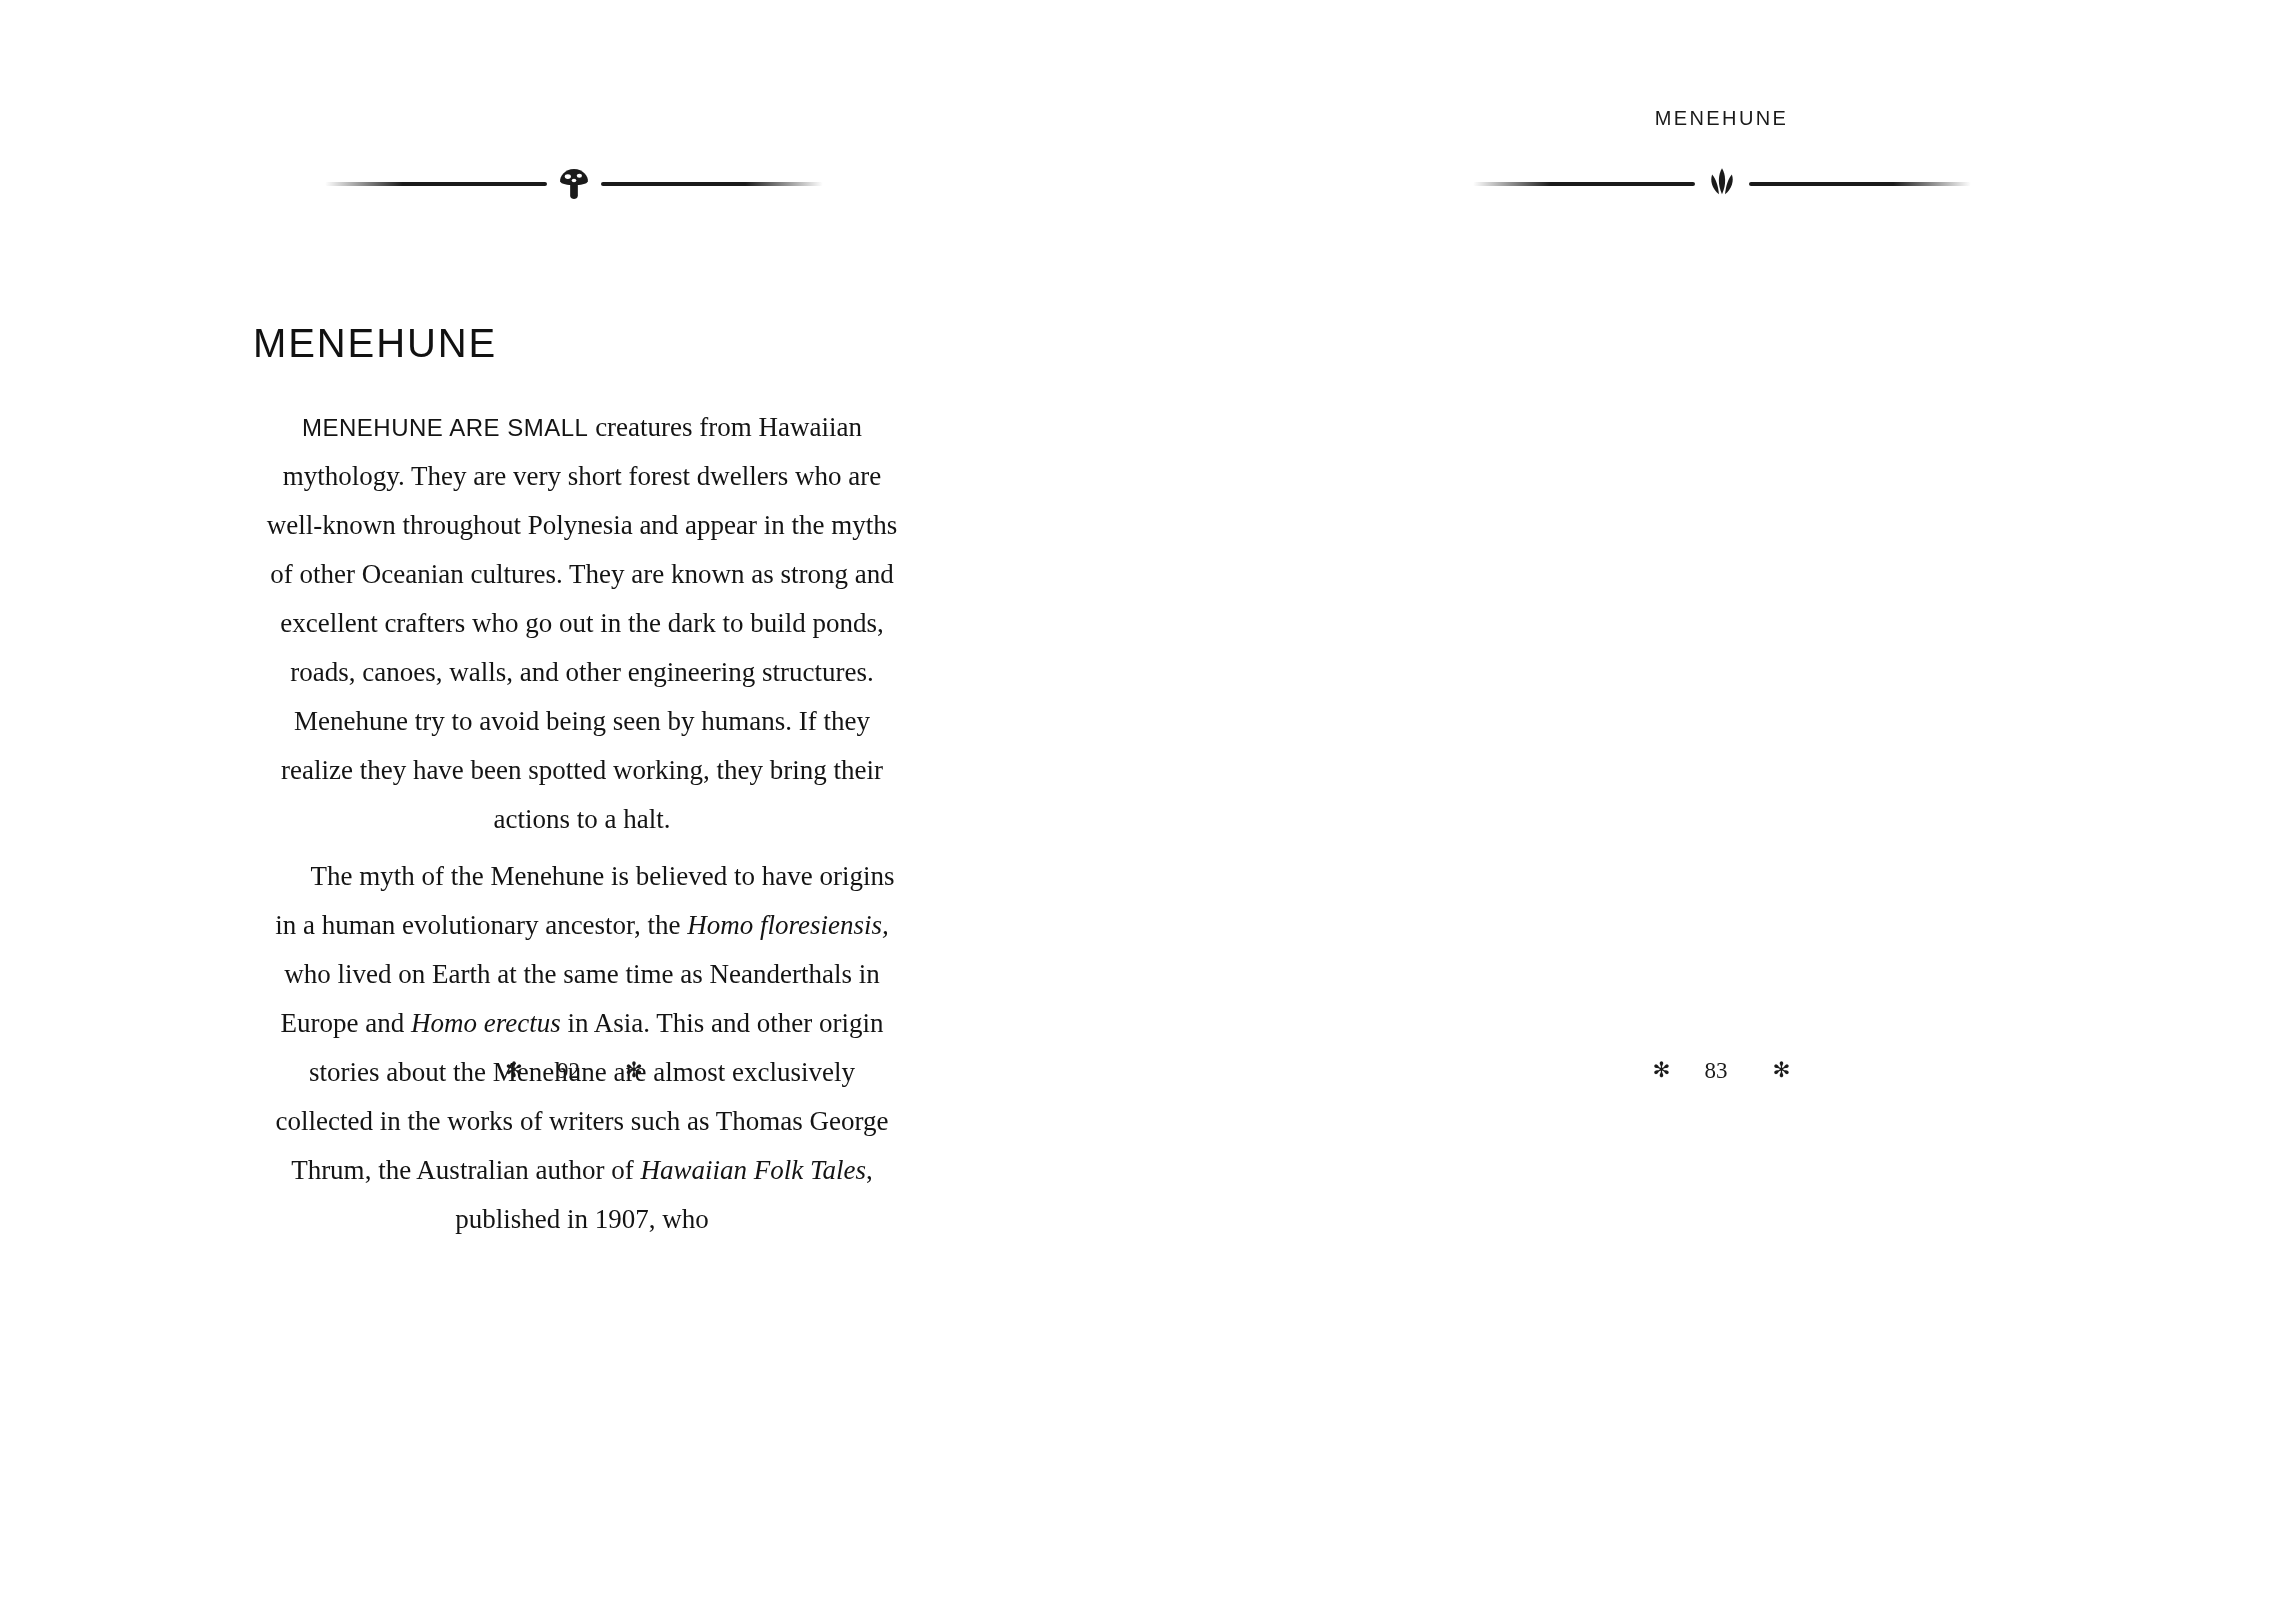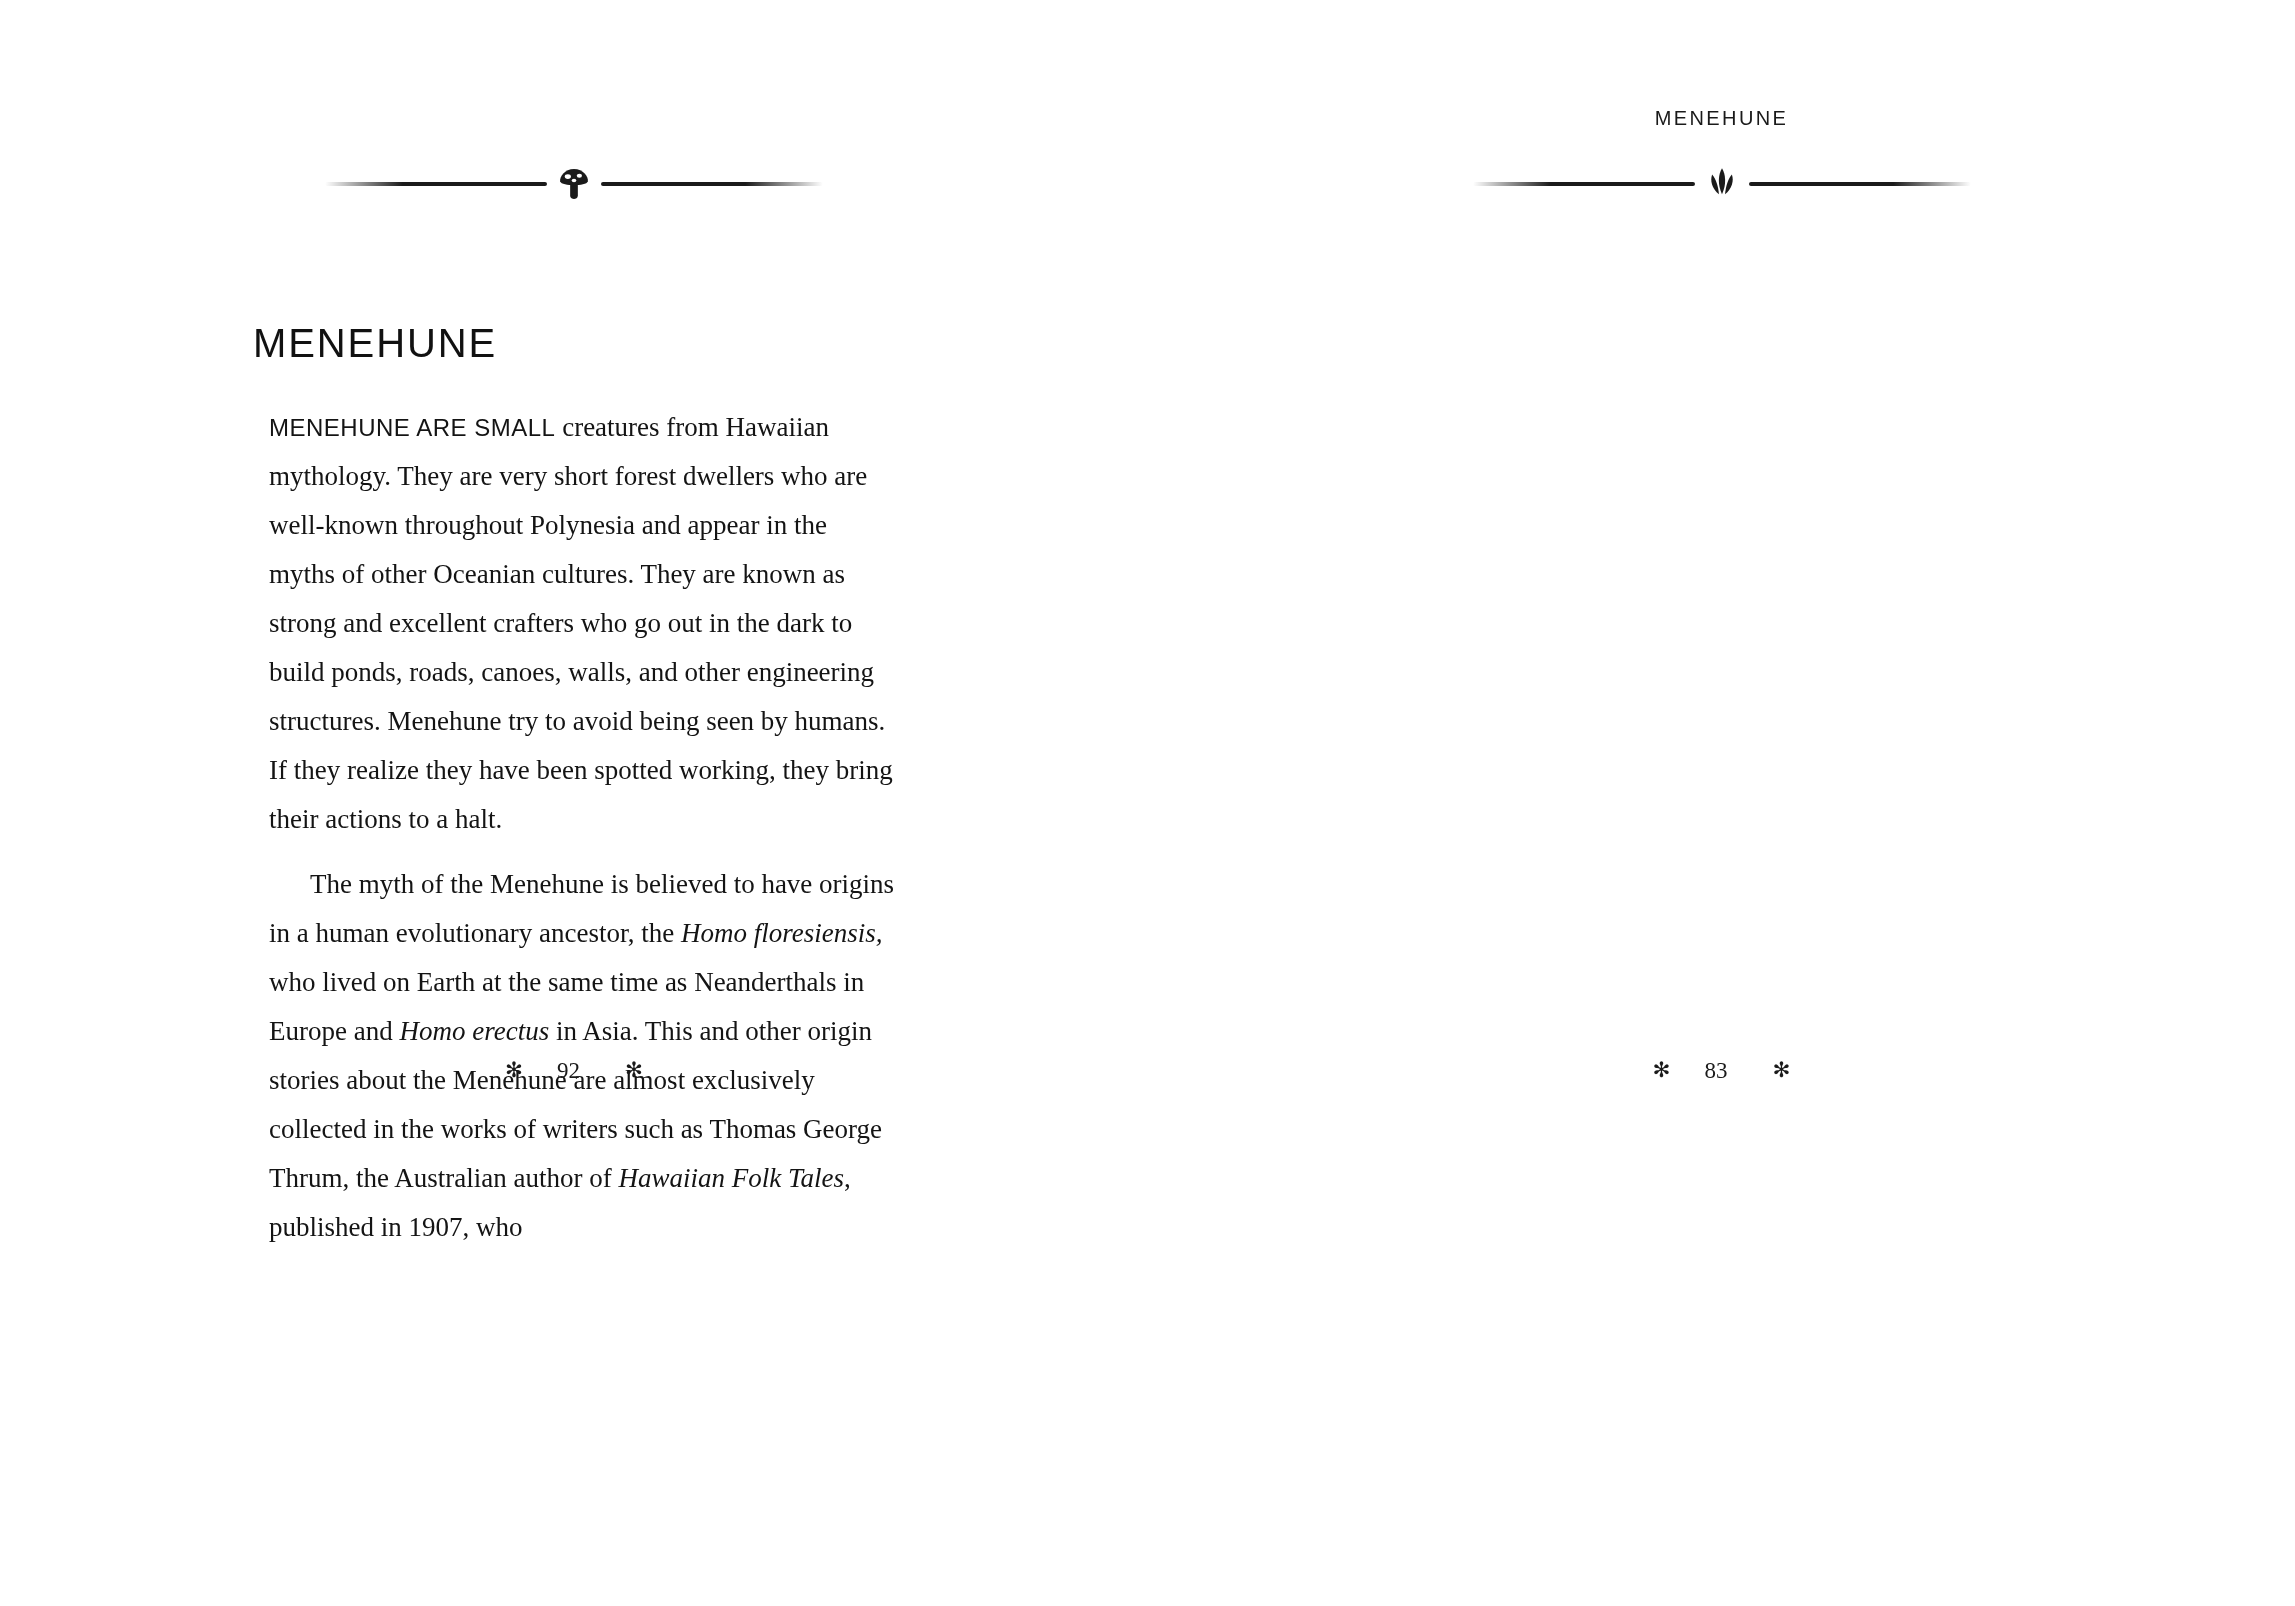"MENEHUNE ARE SMALL creatures from" p.body { margin: 16px -> 8px; text-align: left -> center }
